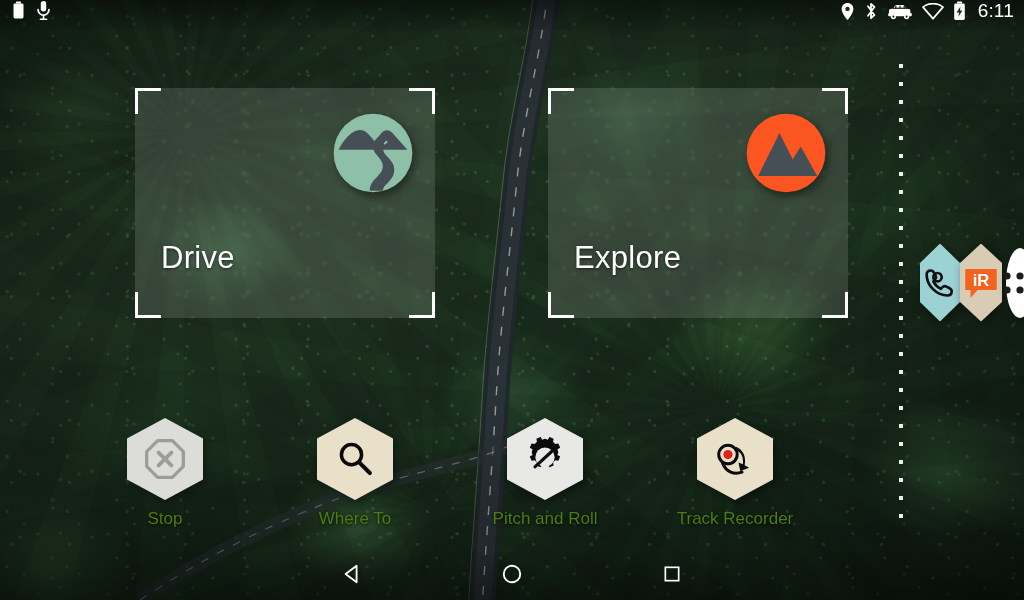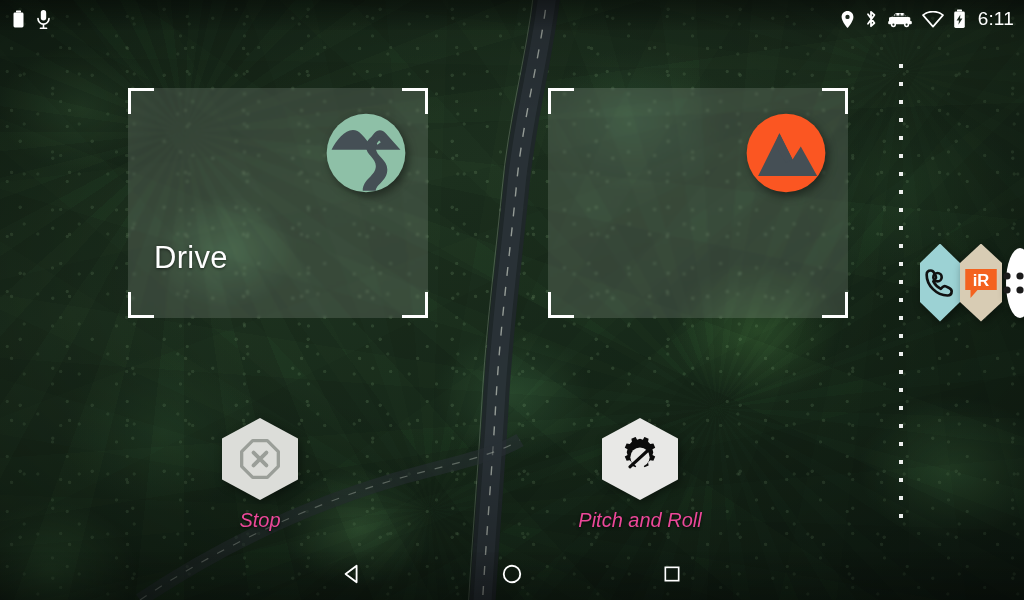"6:11" #statusbar { align-items: flex-end -> flex-start }
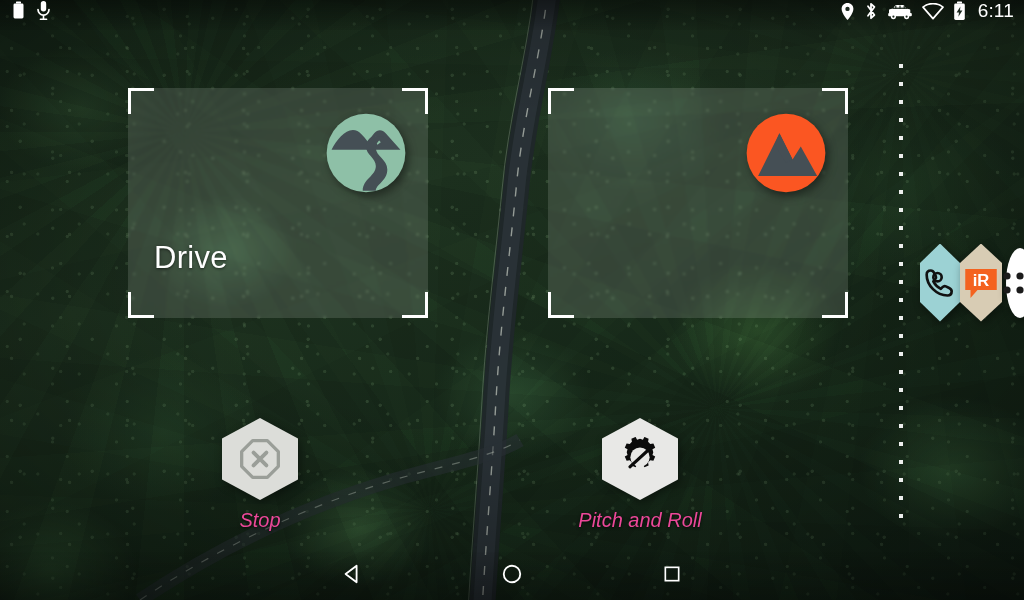"Drive" #card-drive { left: 128px -> 135px }
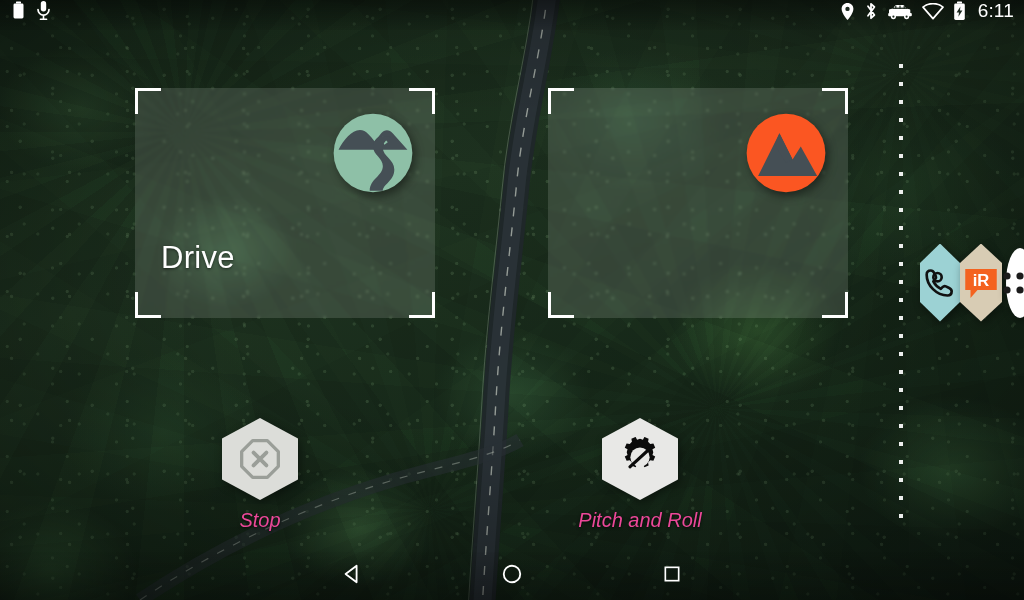"Explore" span.card-label { html: none -> <span>Explore</span> }
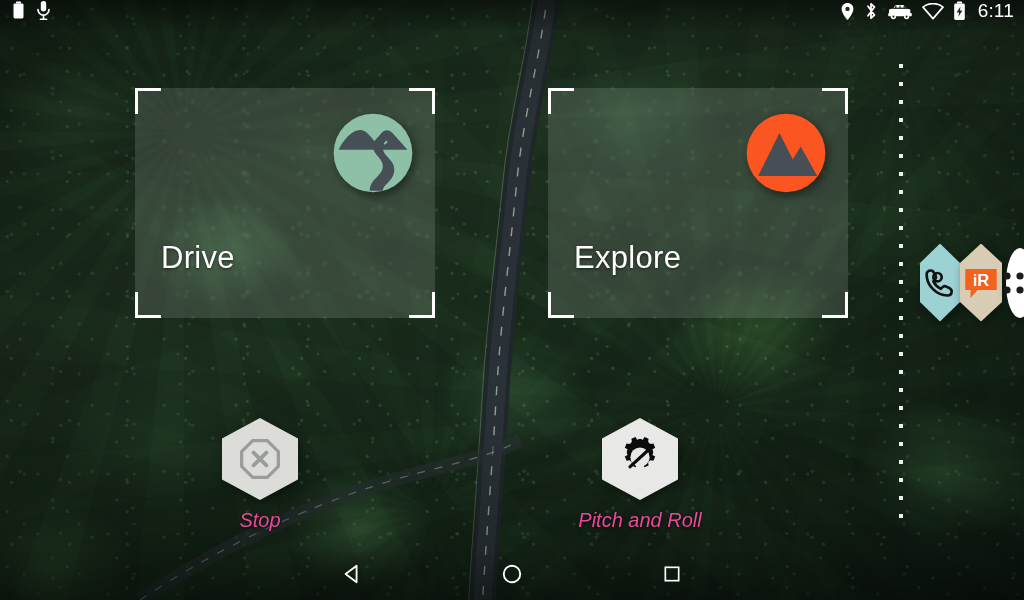"Stop" .dock-label { color: #ec4899 -> #4d7c0f; font-size: 20px -> 17px; font-style: italic -> none }
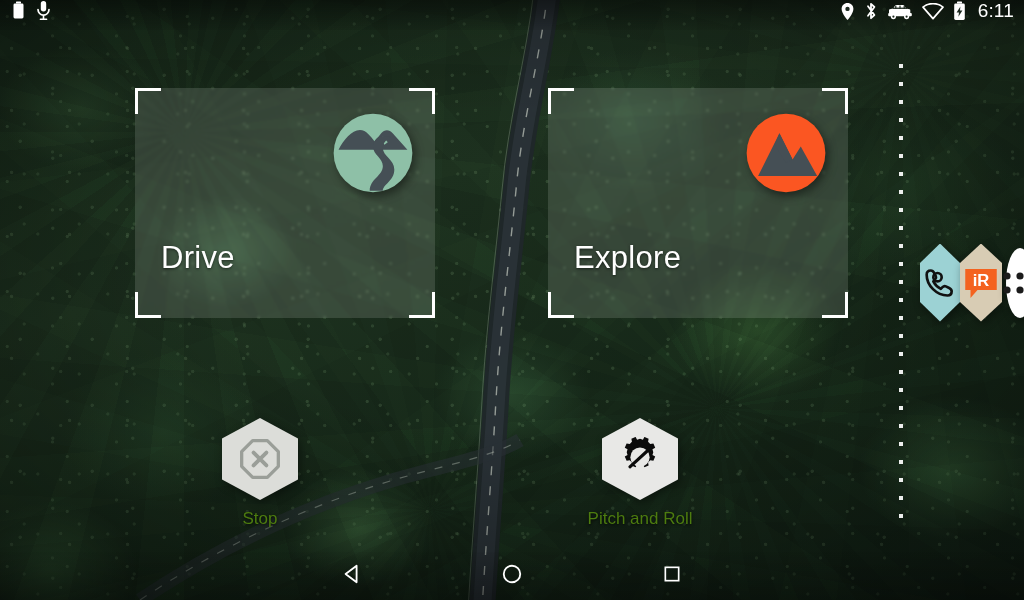"Where To" div.dock-item { html: none -> <div> <div> <span></span> <span> <svg> <circle></circle> <path></path> </svg> </span> </div> <span>Where To</span> </div> }
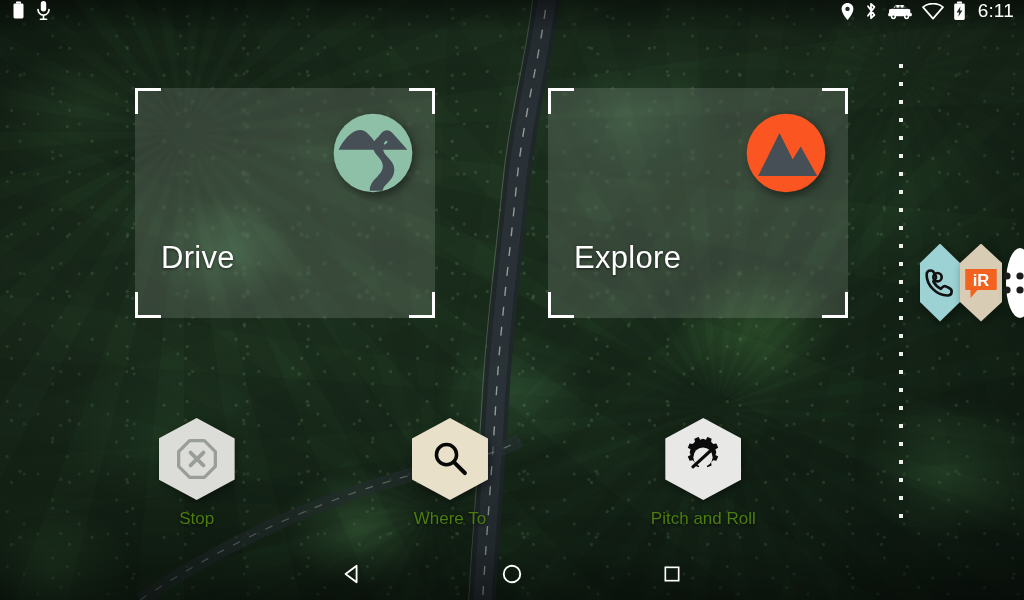"Track Recorder" div.dock-item { html: none -> <div> <div> <span></span> <span> <svg> <circle></circle> <circle></circle> <path></path> <path></path> </svg> </span> </div> <span>Track Recorder</span> </div> }
